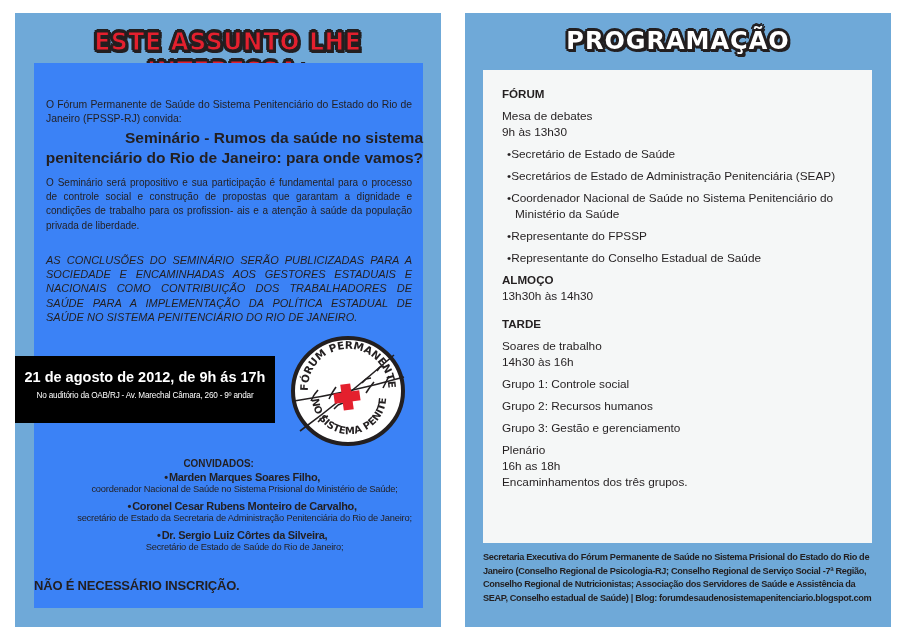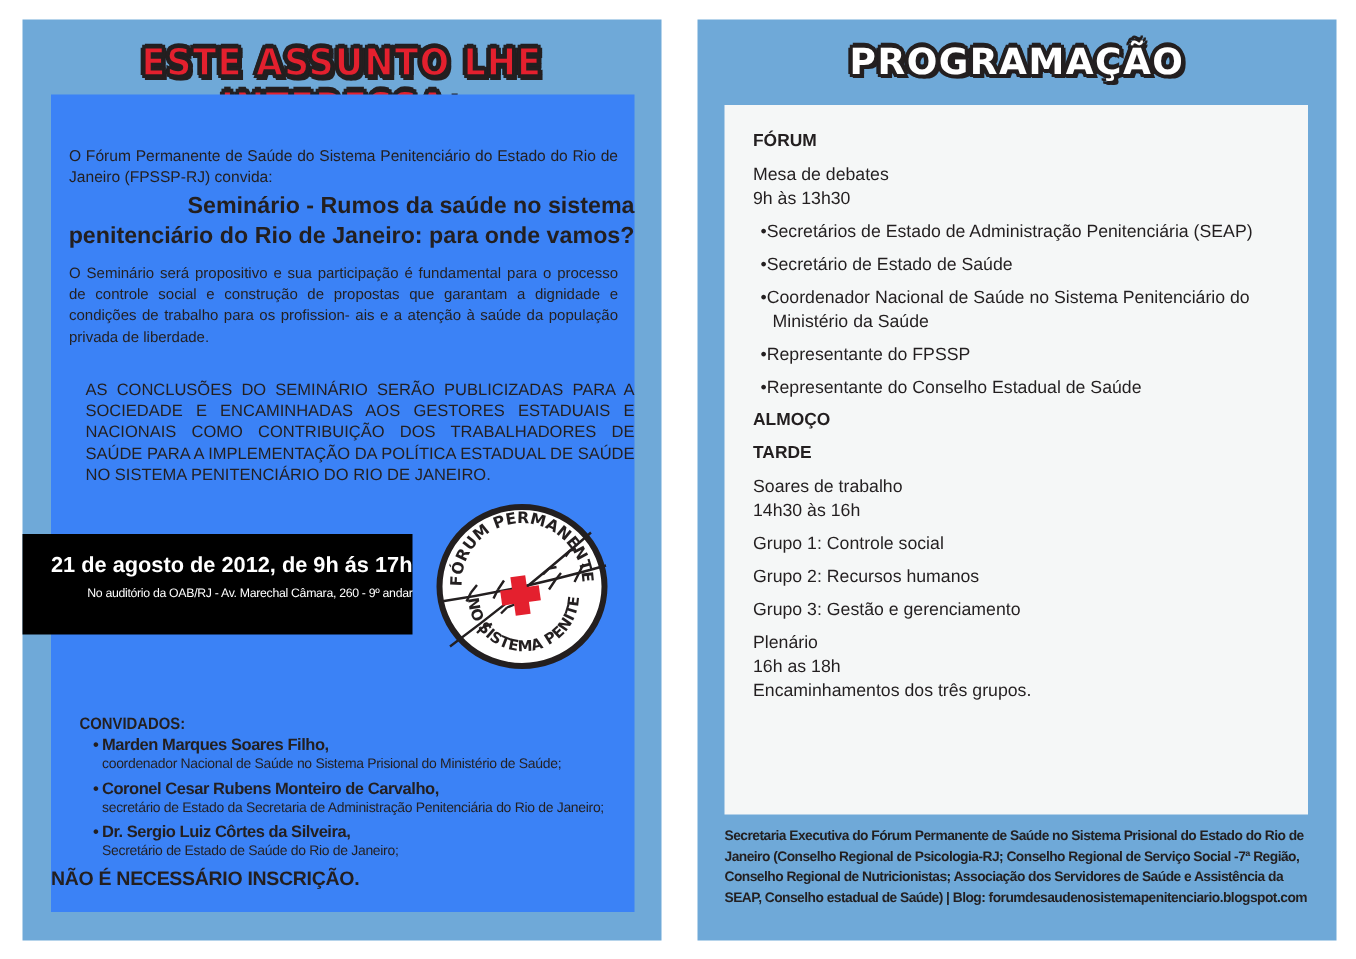"•Secretários de Estado de Administração" div.li { order: before "•Secretário de Estado de Saúde" -> after "•Secretário de Estado de Saúde" }
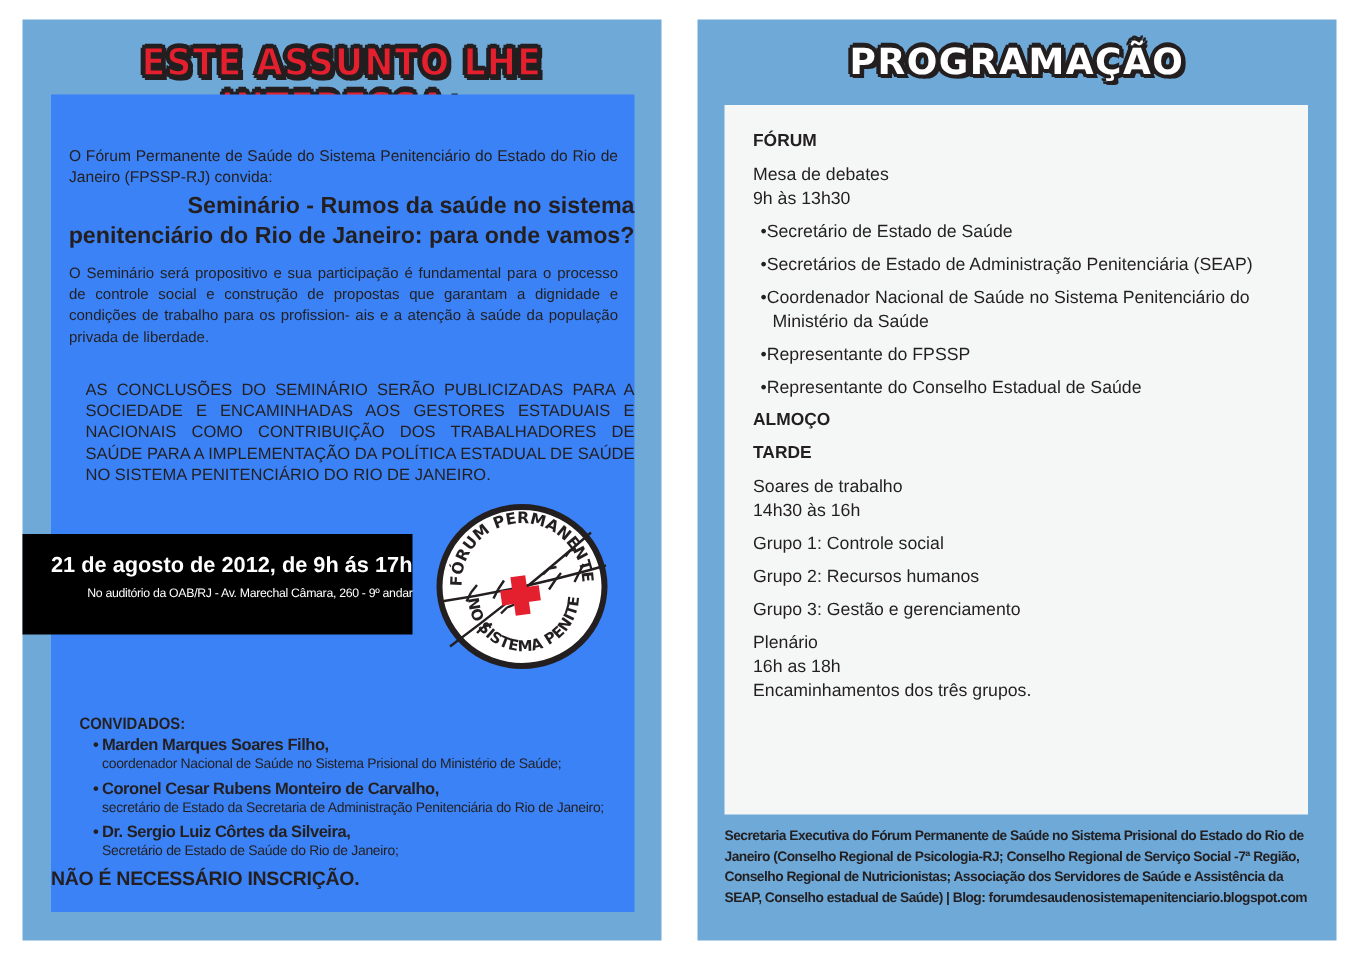"AS CONCLUSÕES DO SEMINÁRIO SERÃO" .sem-caps { font-style: none -> italic; left: 23px -> 12px }
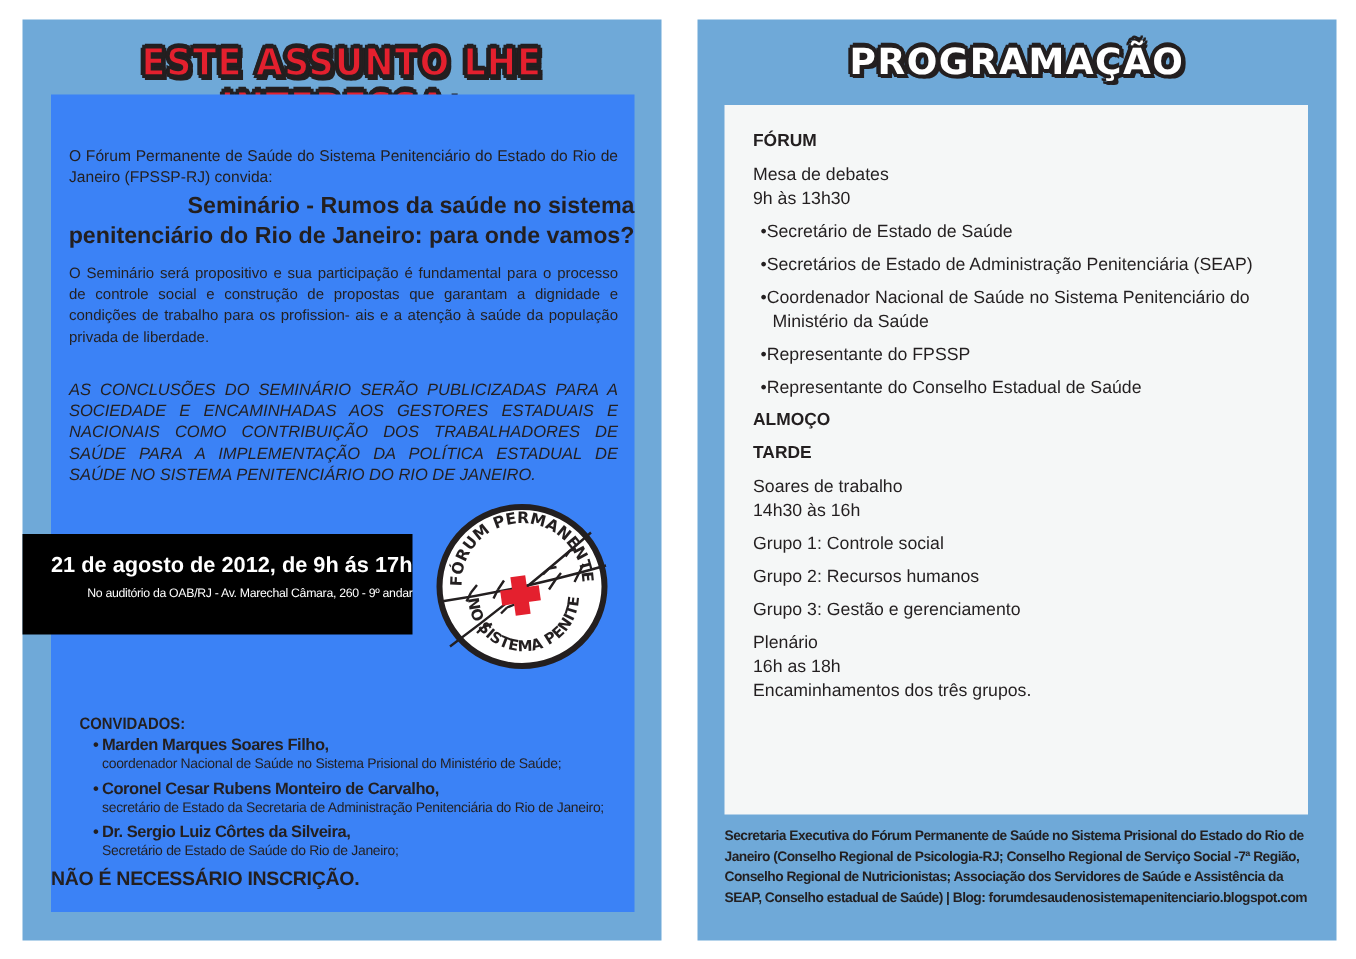"13h30h às 14h30" div.b { html: none -> <div>13h30h às 14h30</div> }
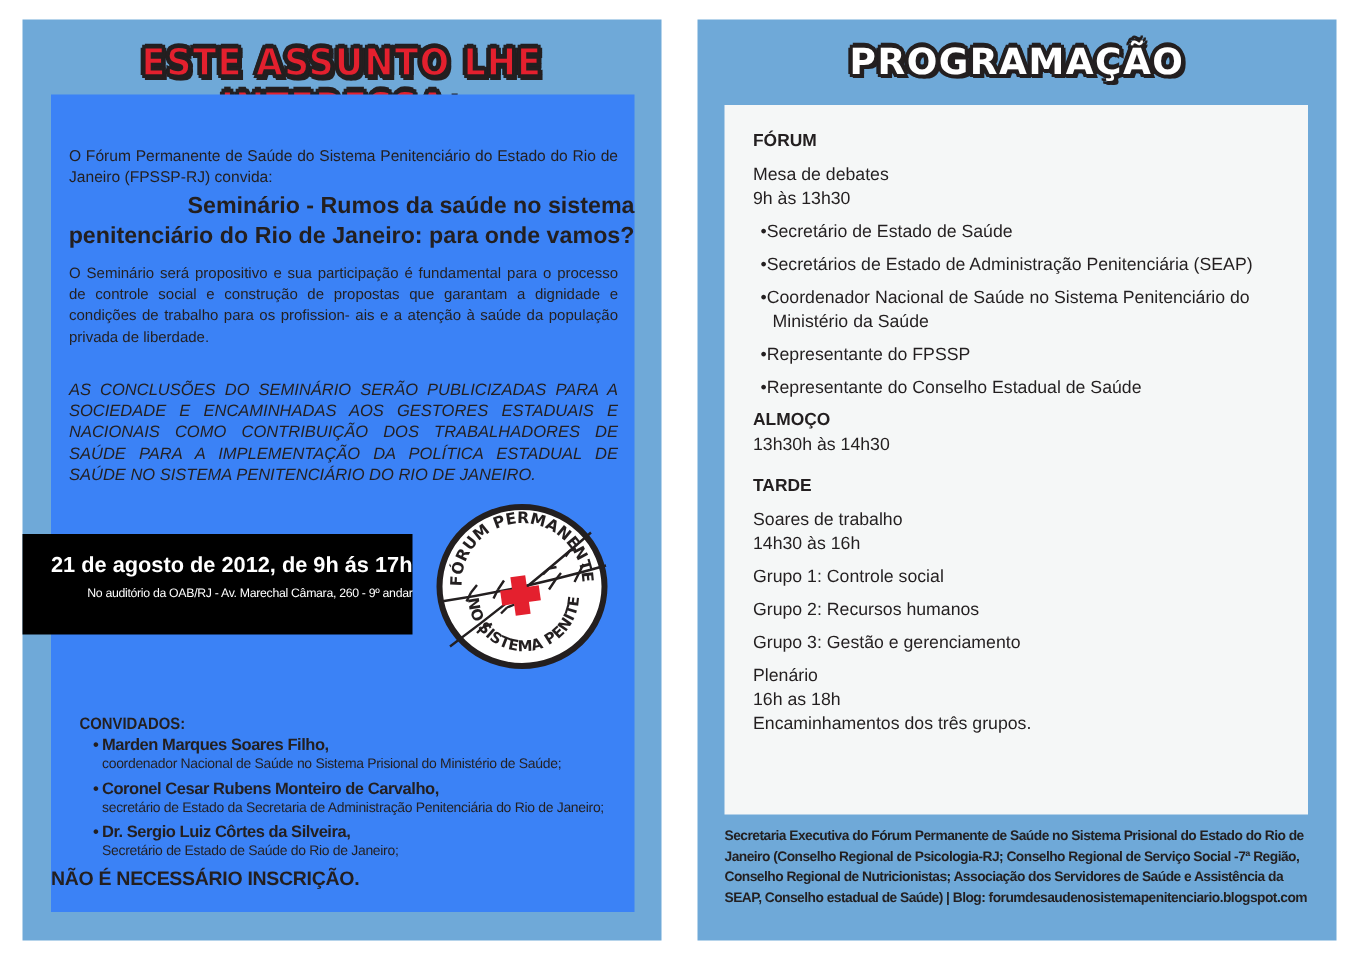"21 de agosto de 2012," #date-banner { text-align: right -> center }
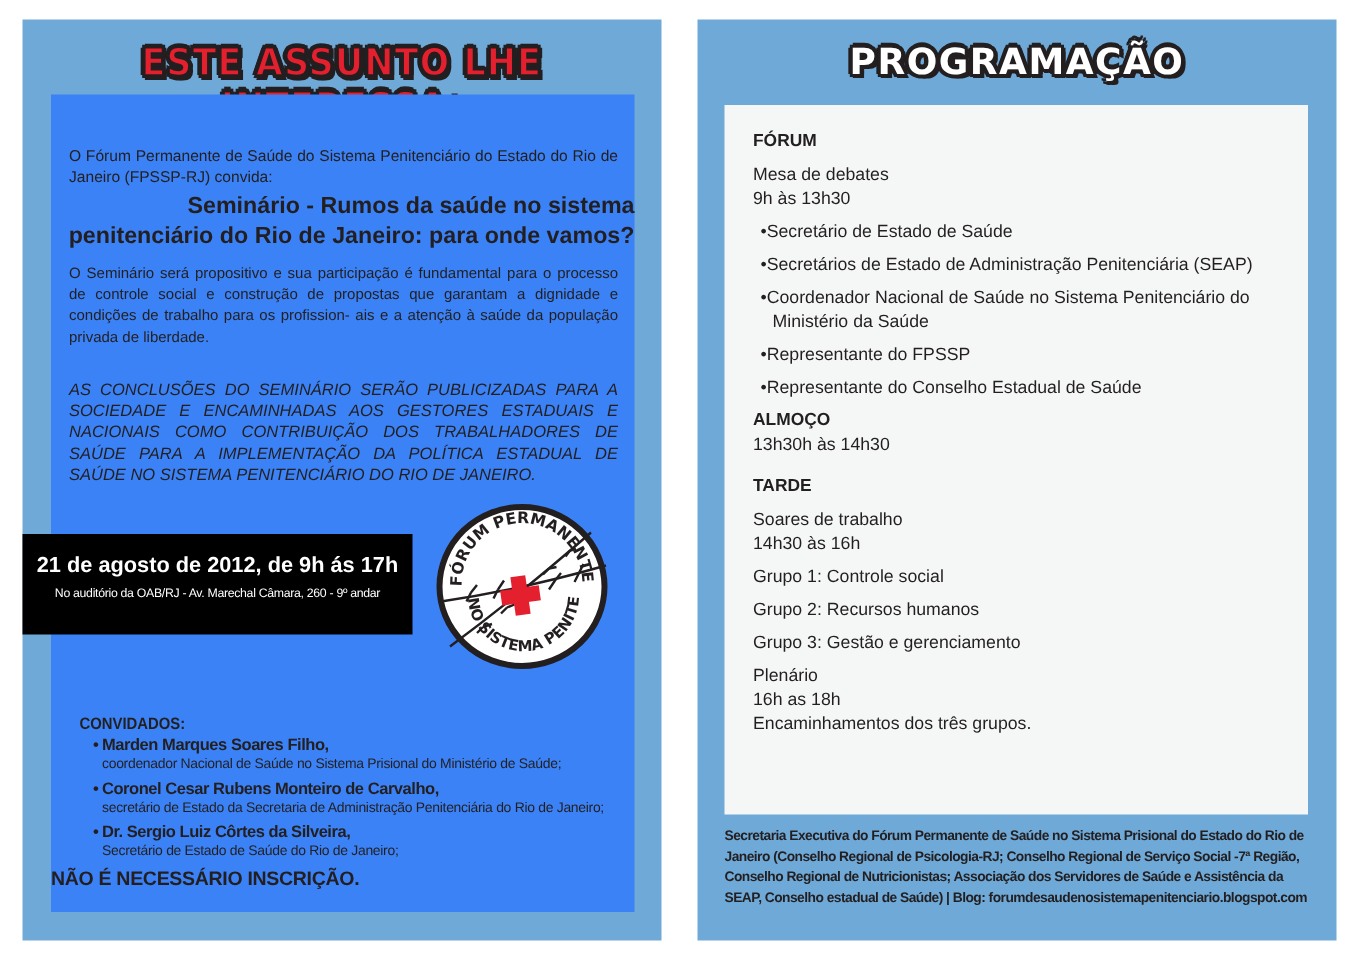"CONVIDADOS:" .guests { text-align: none -> center; top: 414px -> 394px }
